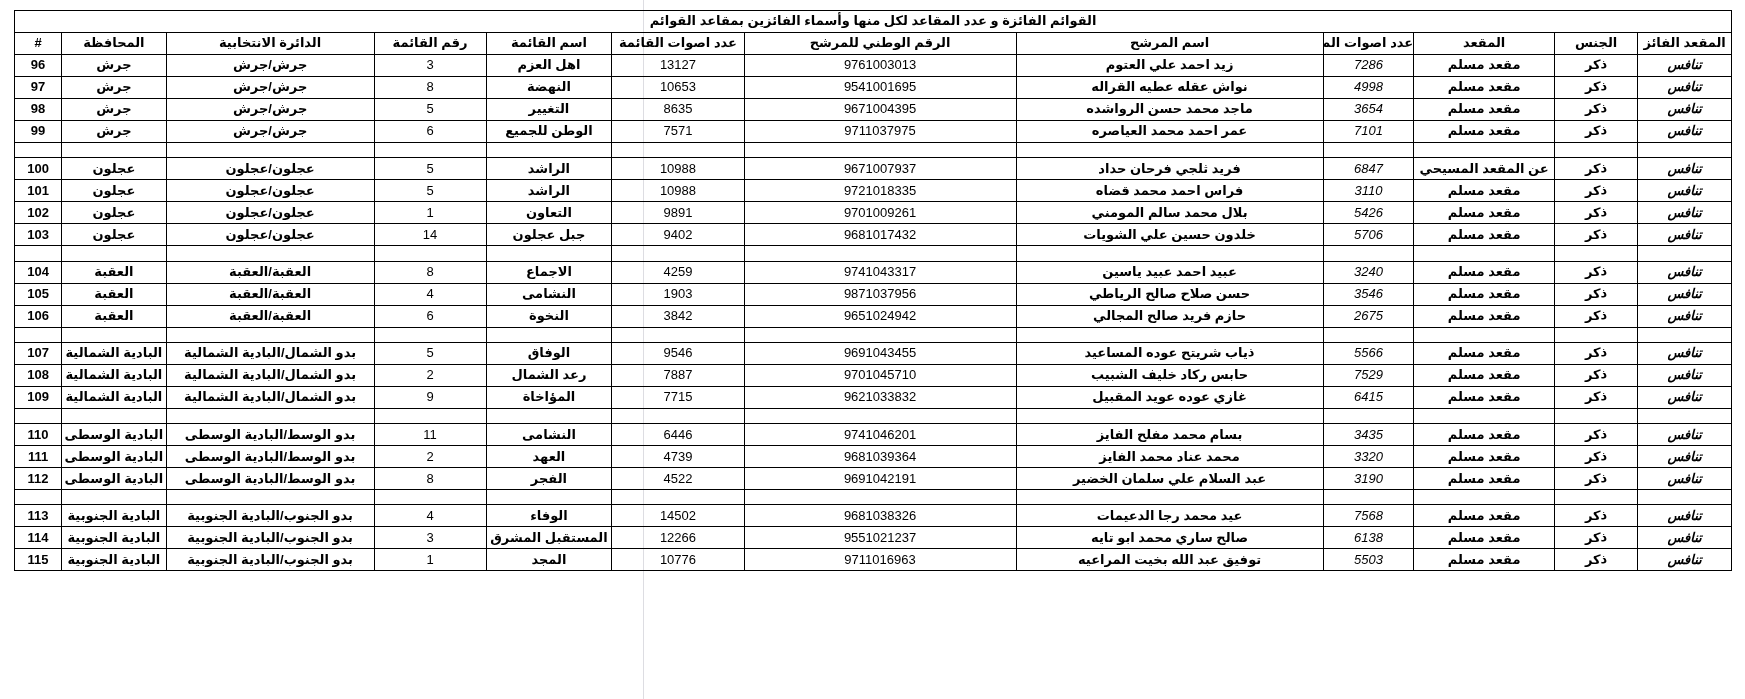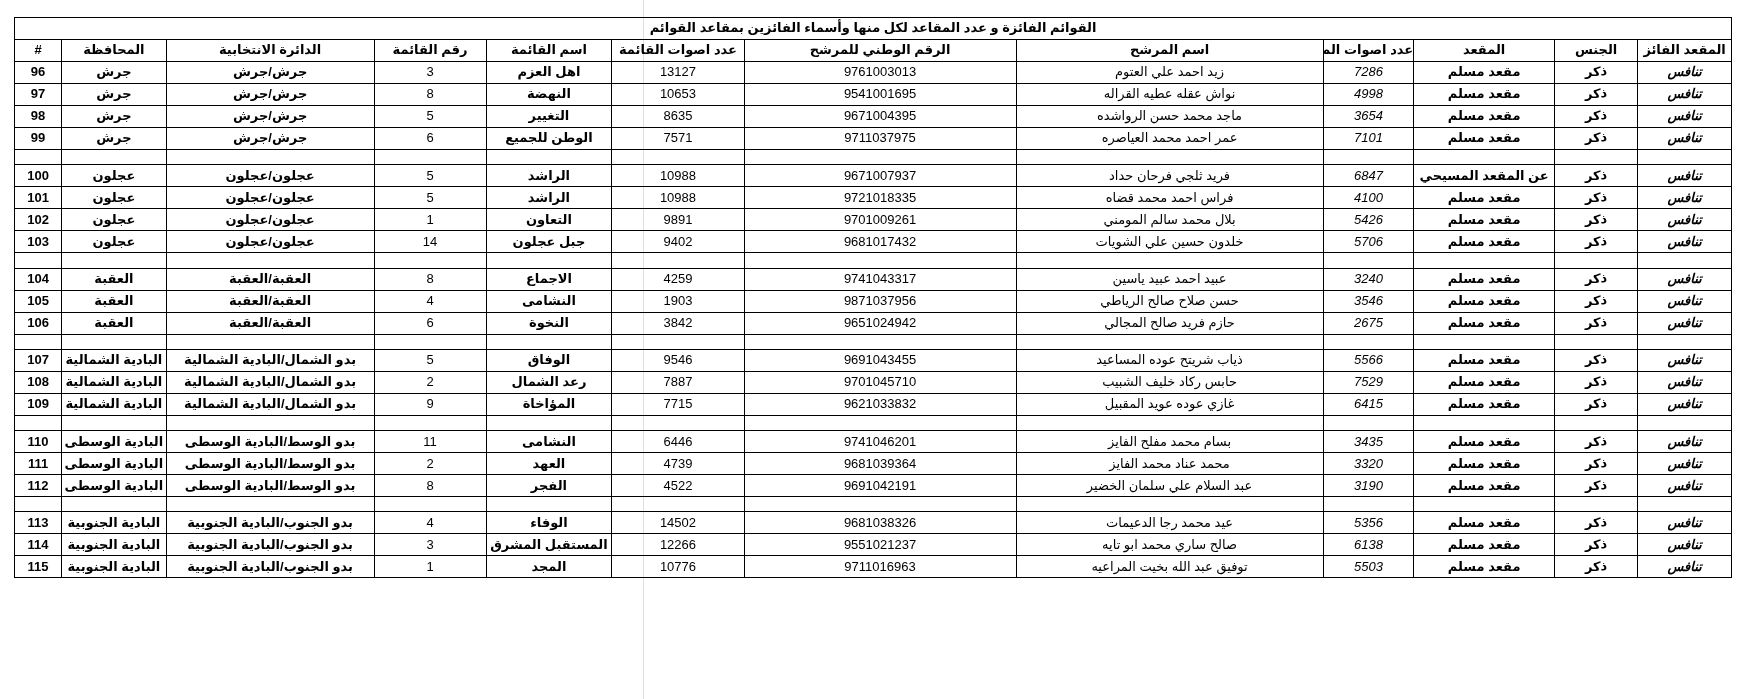"القوائم الفائزة و عدد المقاعد" table.results { margin-top: 7px -> none }
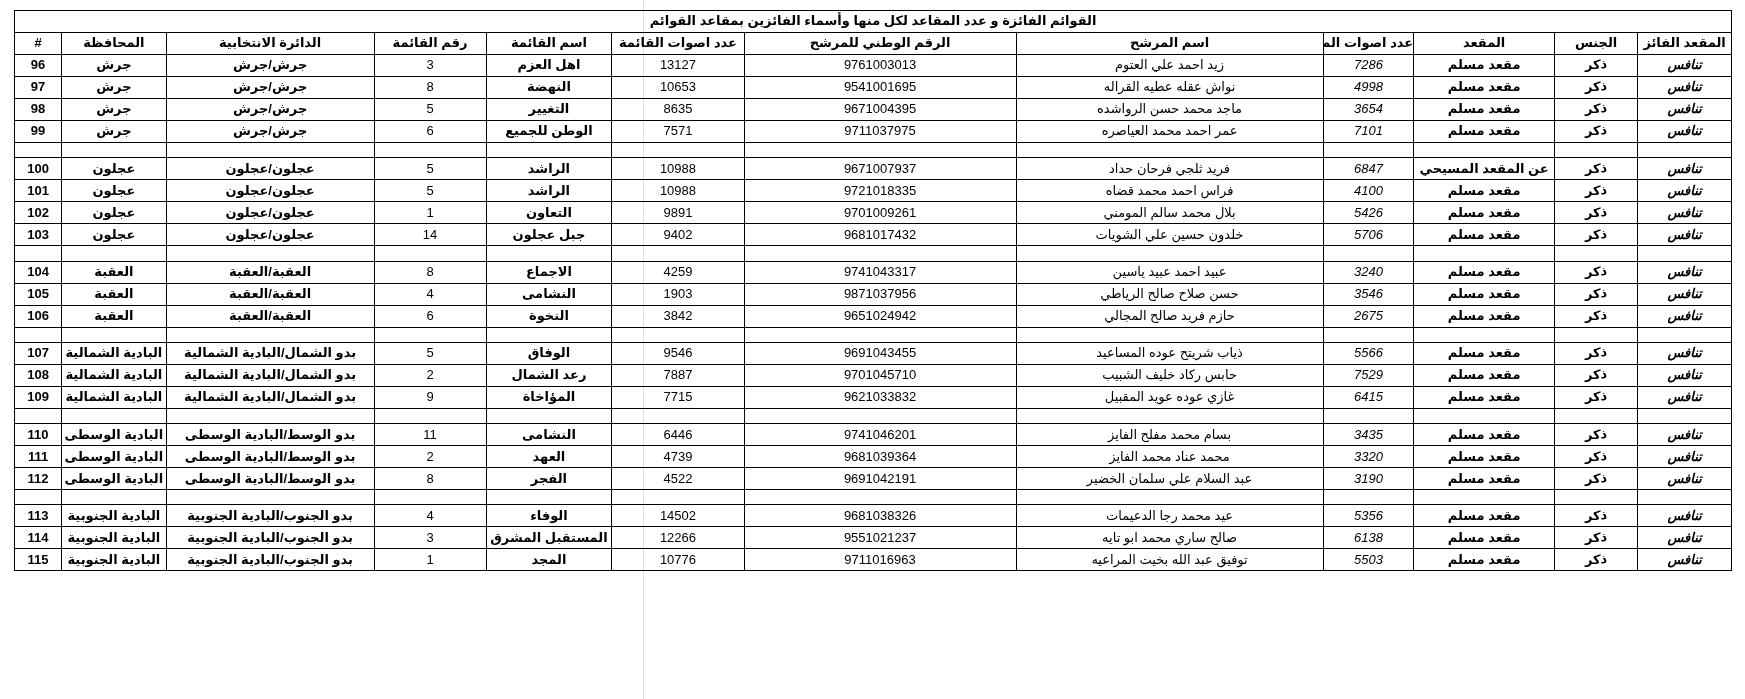"زيد احمد علي العتوم" td.cell-candname { font-weight: normal -> bold }
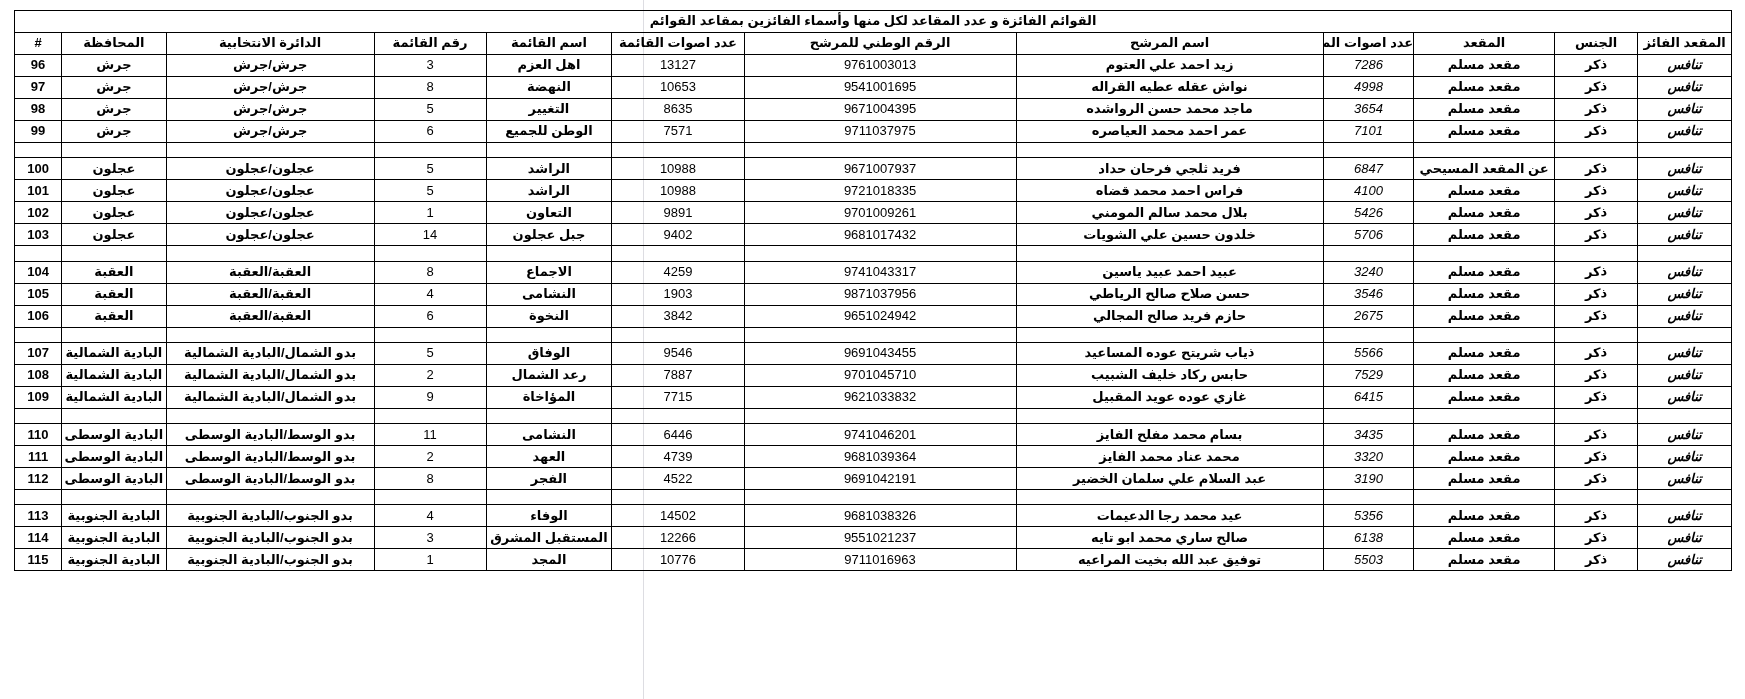"4100" td.cell-candvote { text: 4100 -> 3110 }
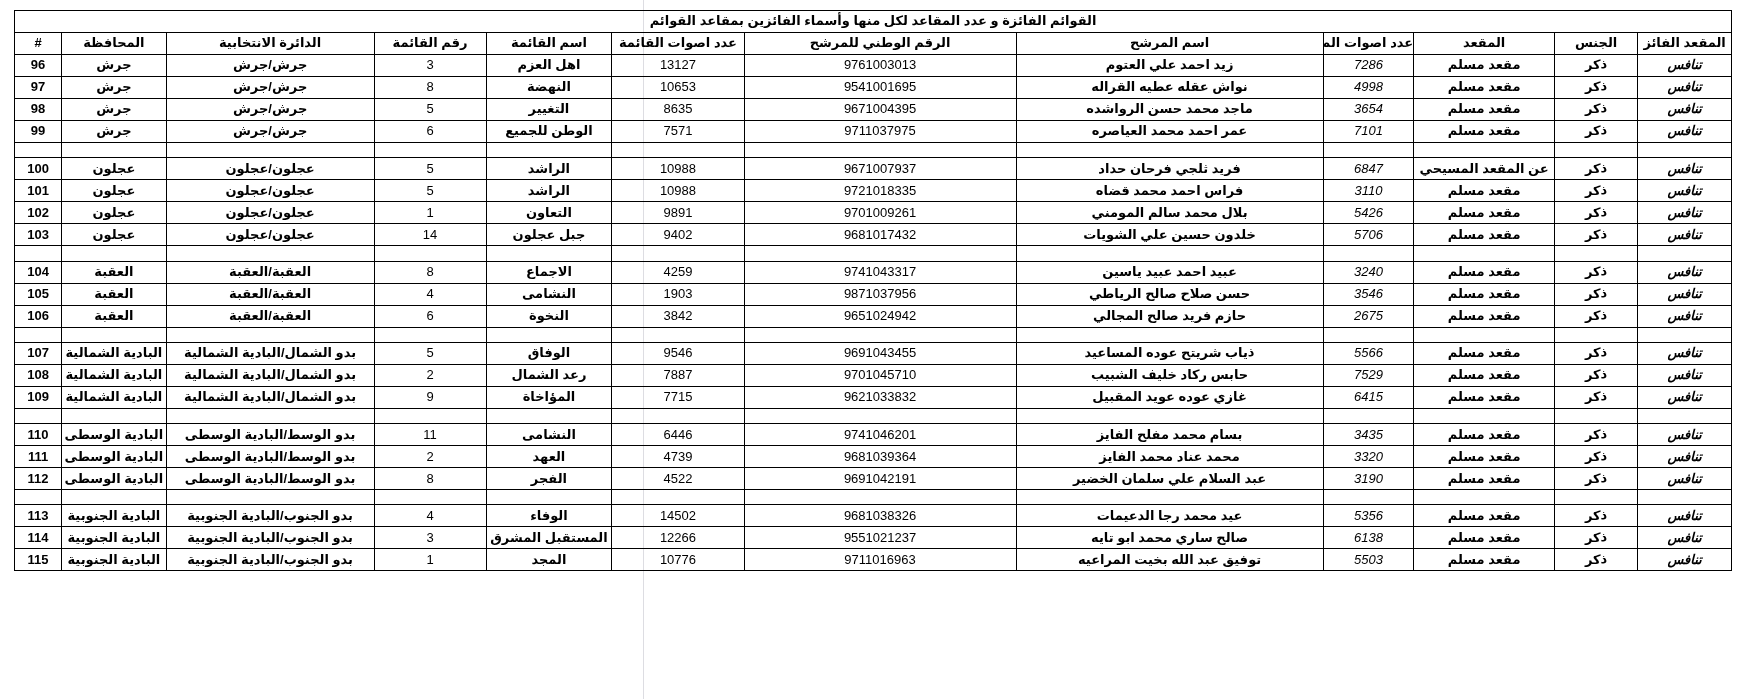"5356" td.cell-candvote { text: 5356 -> 7568 }
